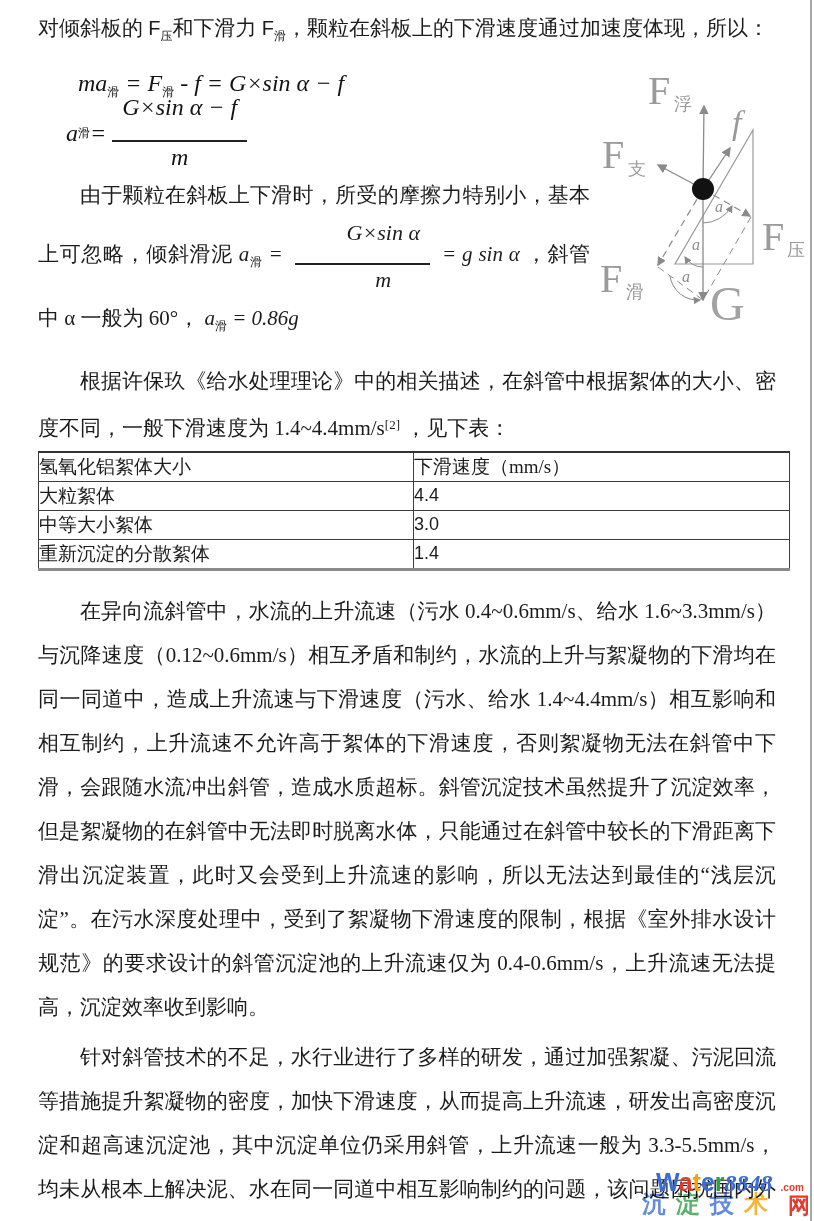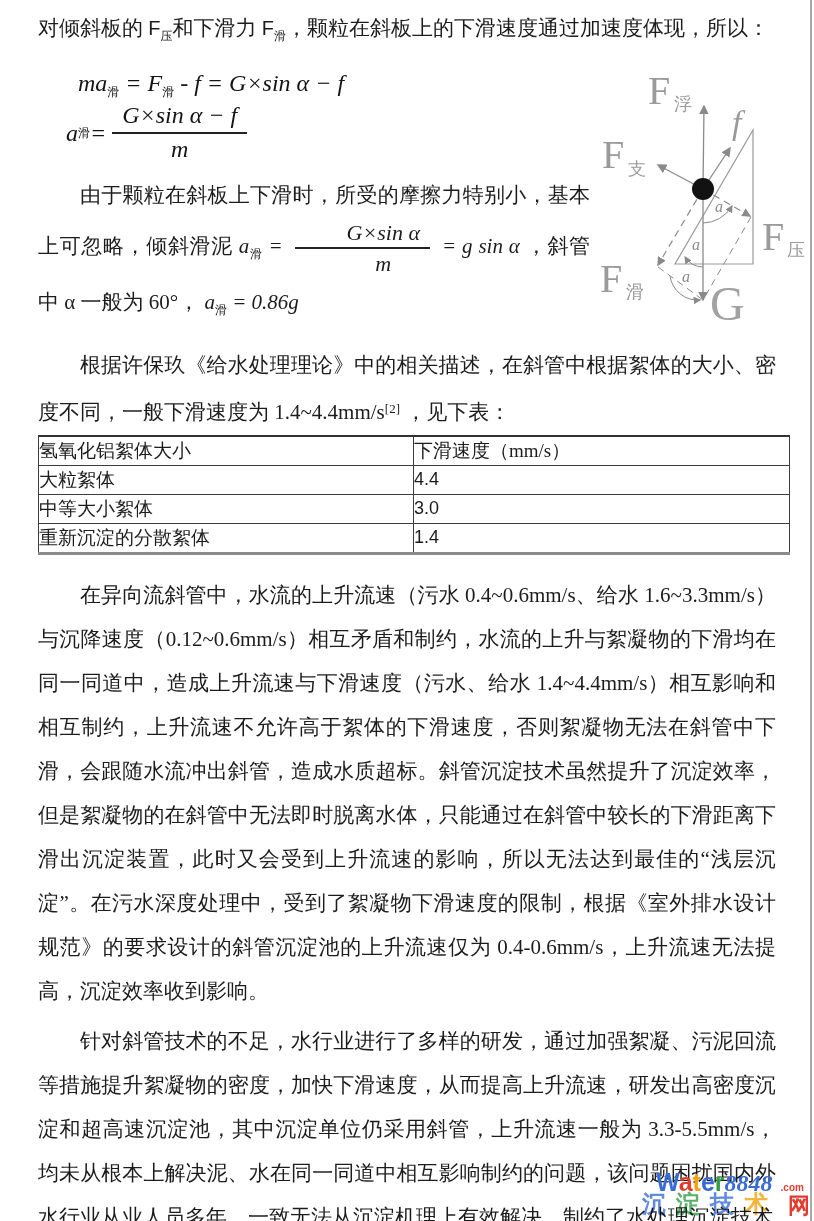"G×sin α − f" .frac .num { padding: 0 10px 2px -> 0 10px 18px }
